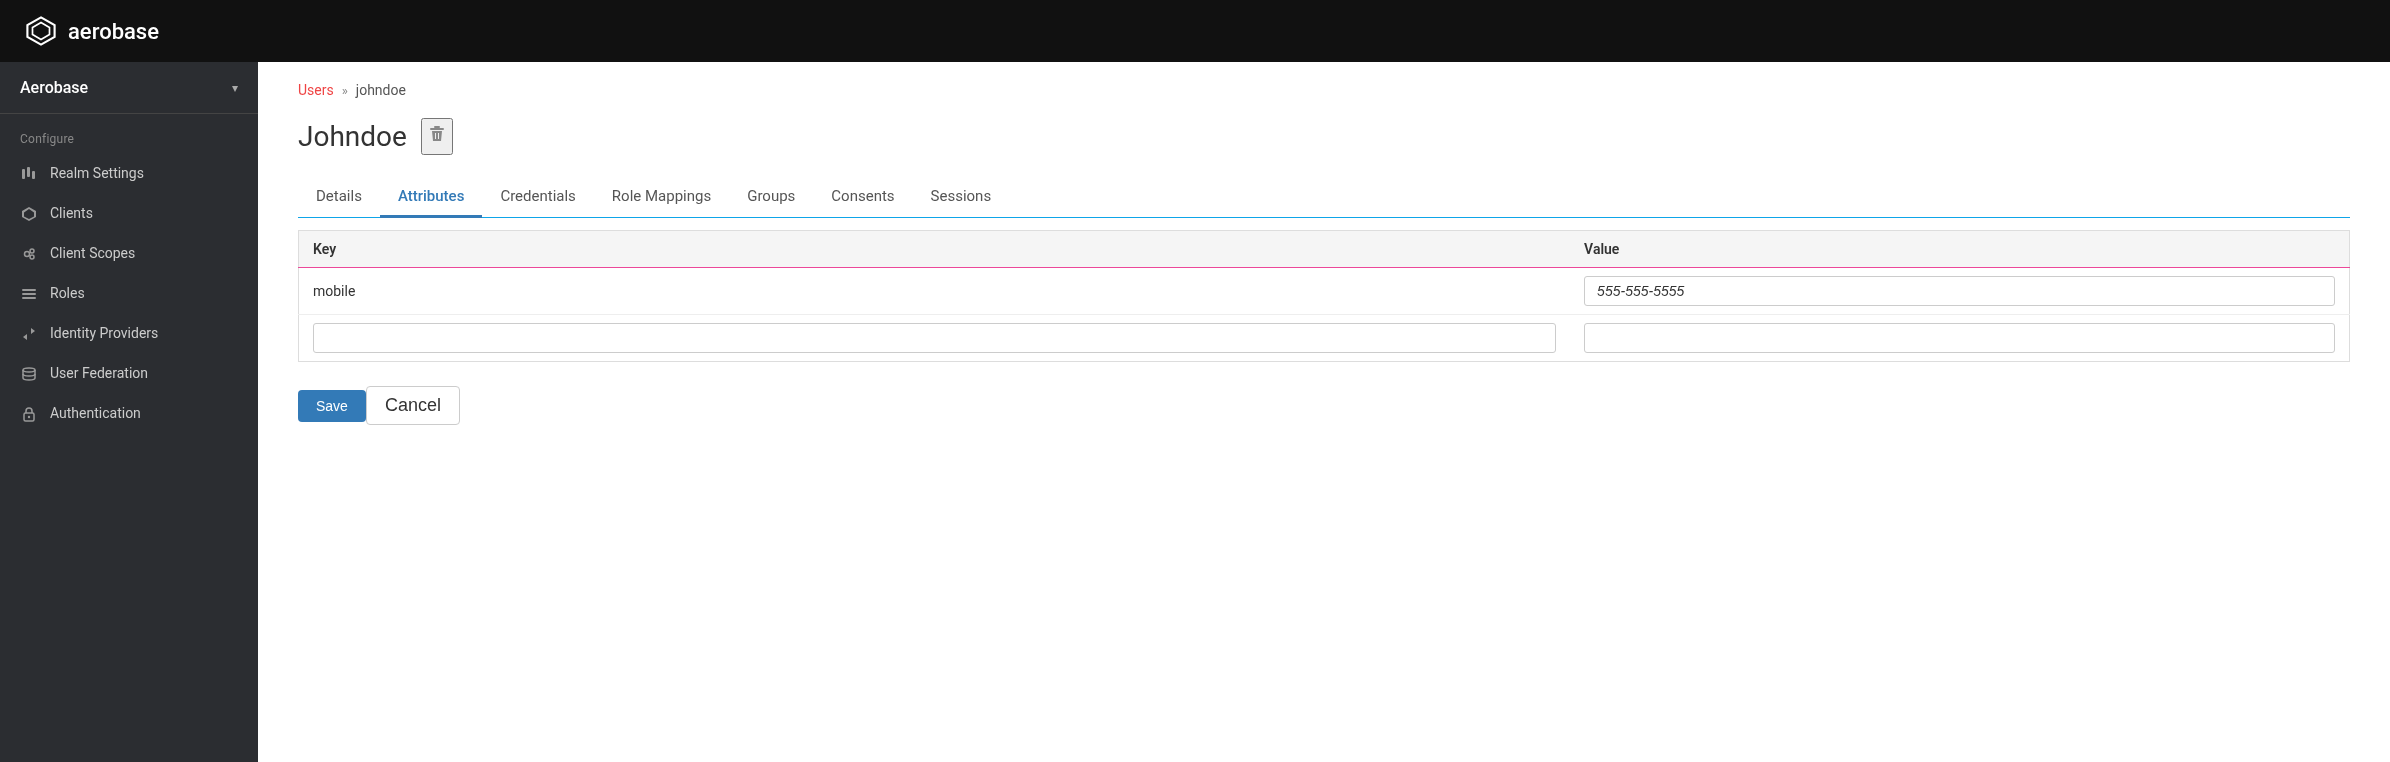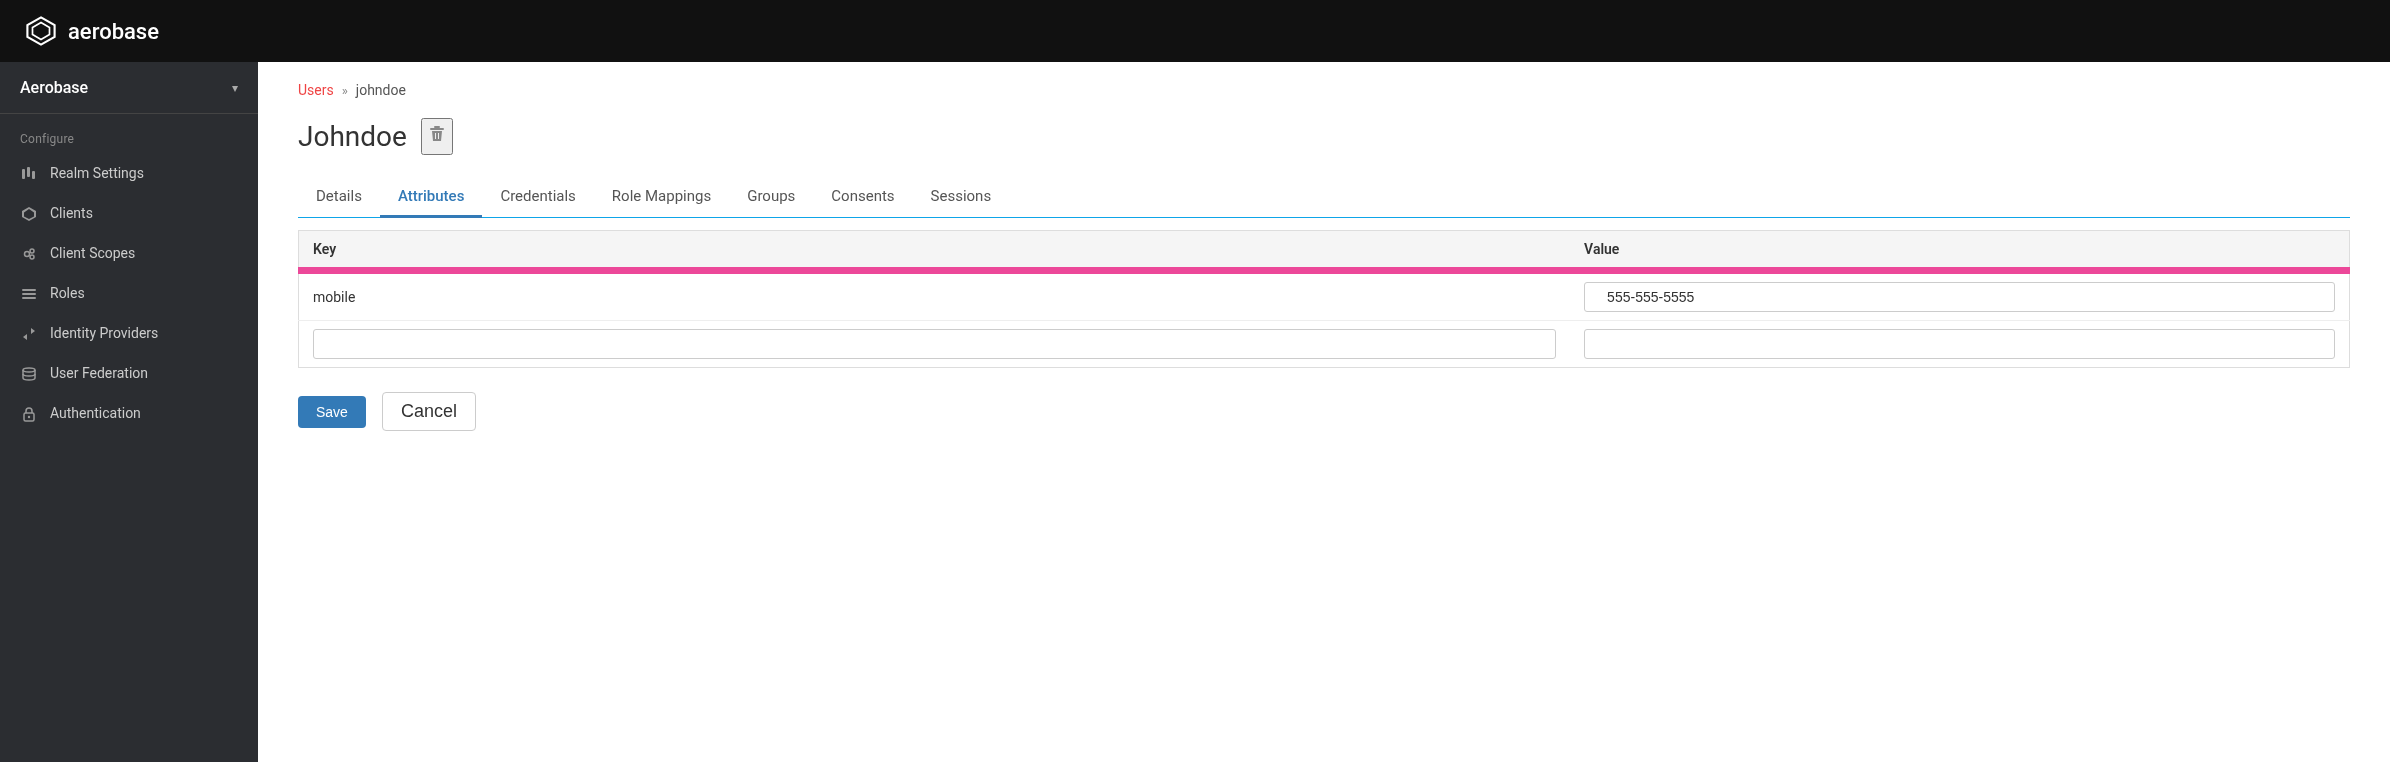"Key" .attr-table th { border-bottom: 7px solid #ec4899 -> 1px solid #ec4899 }
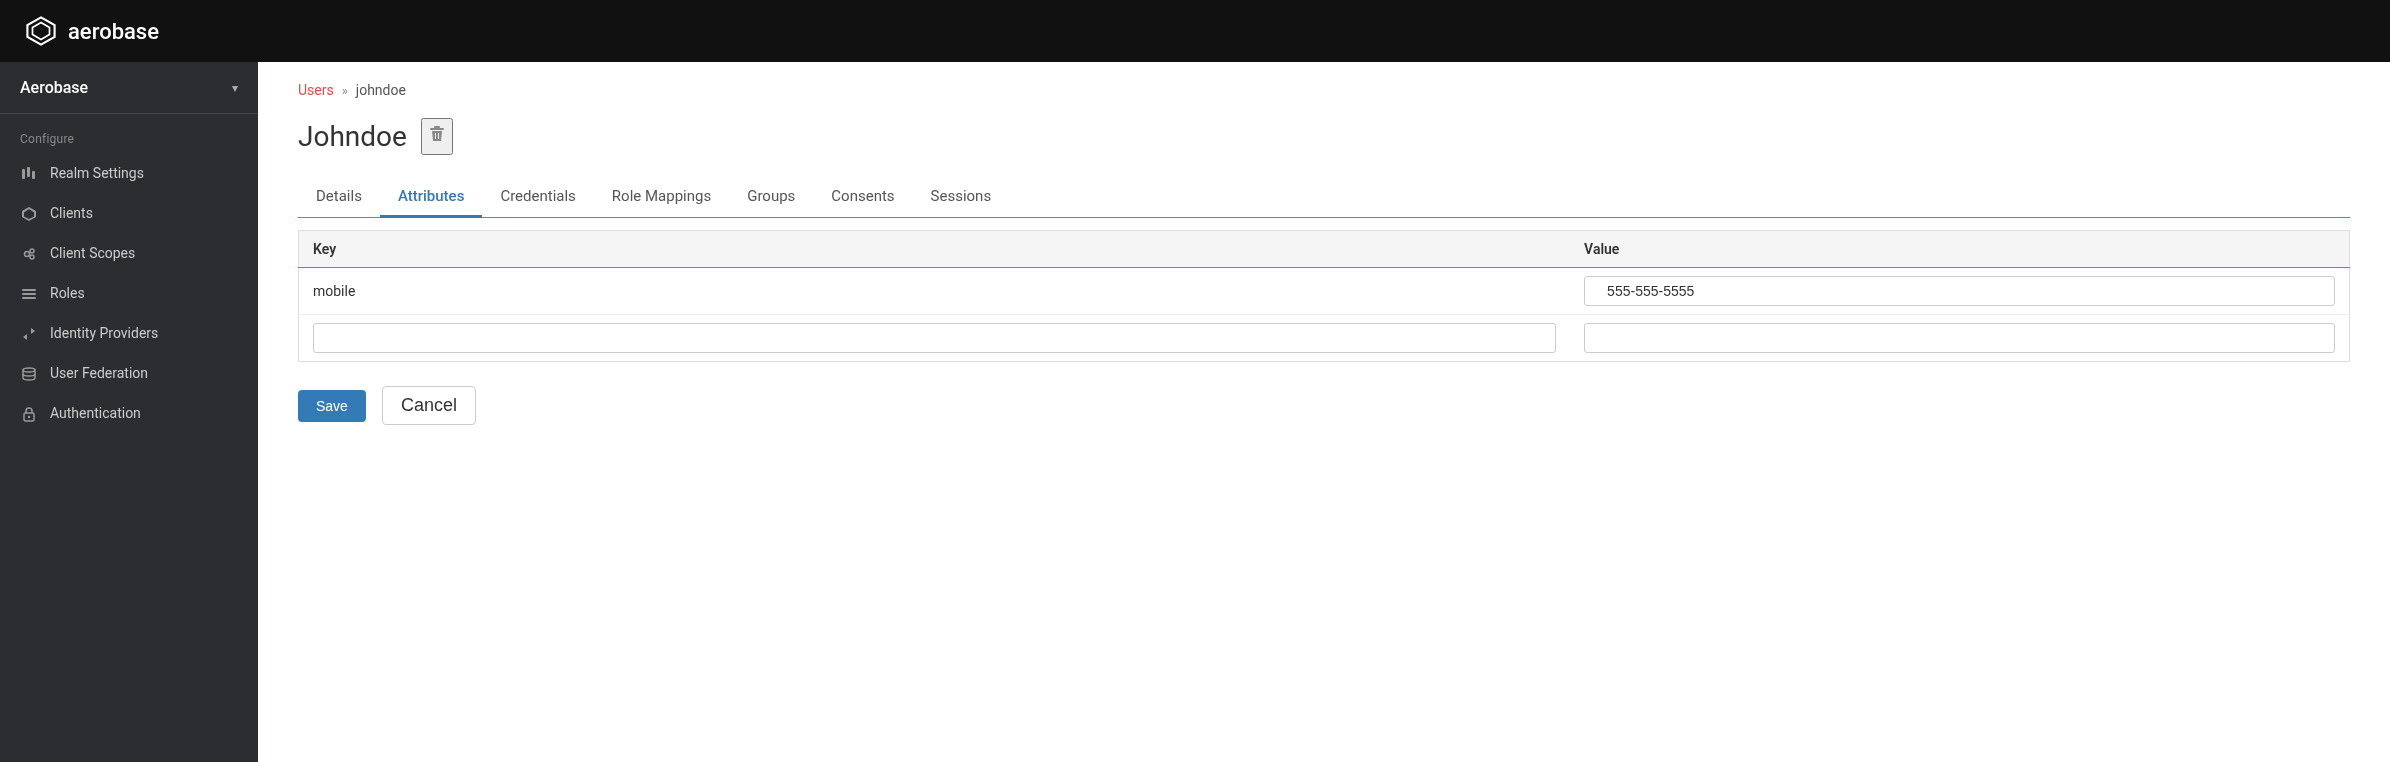"555-555-5555" .attr-input { font-style: none -> italic; padding: 6px 22px -> 6px 12px }
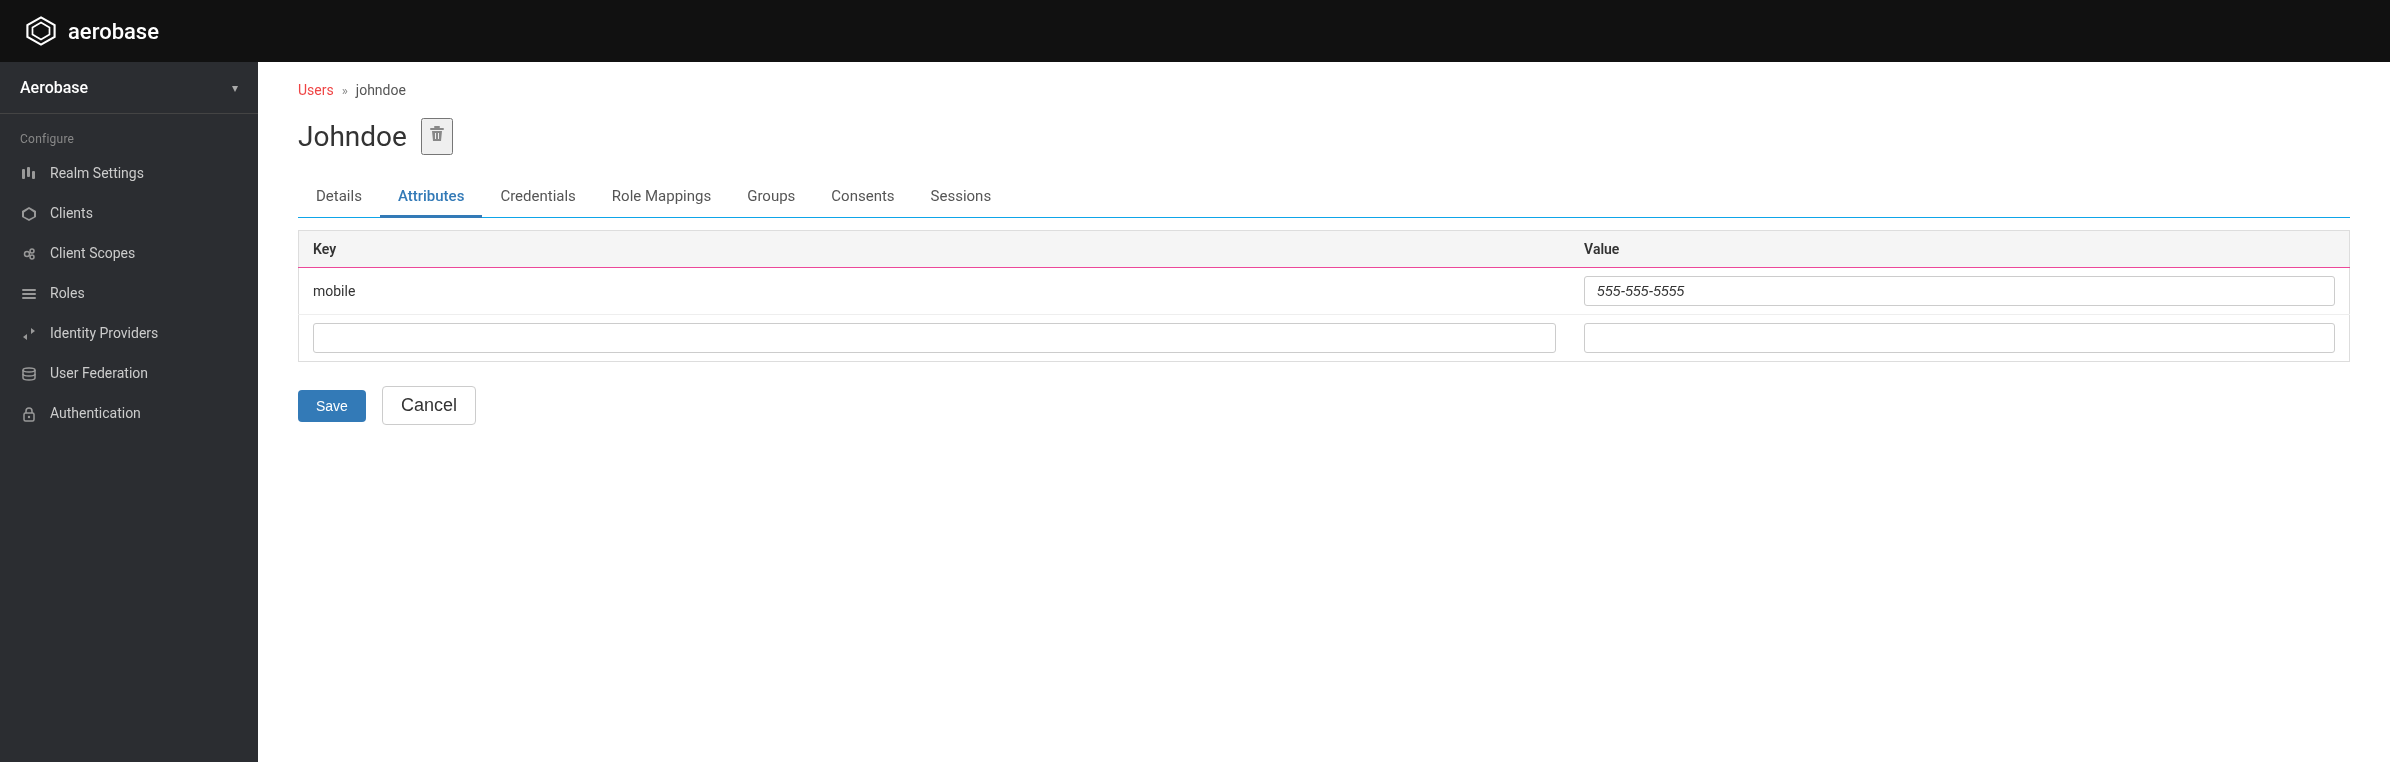"Save" .btn-row { gap: 16px -> 0 }
